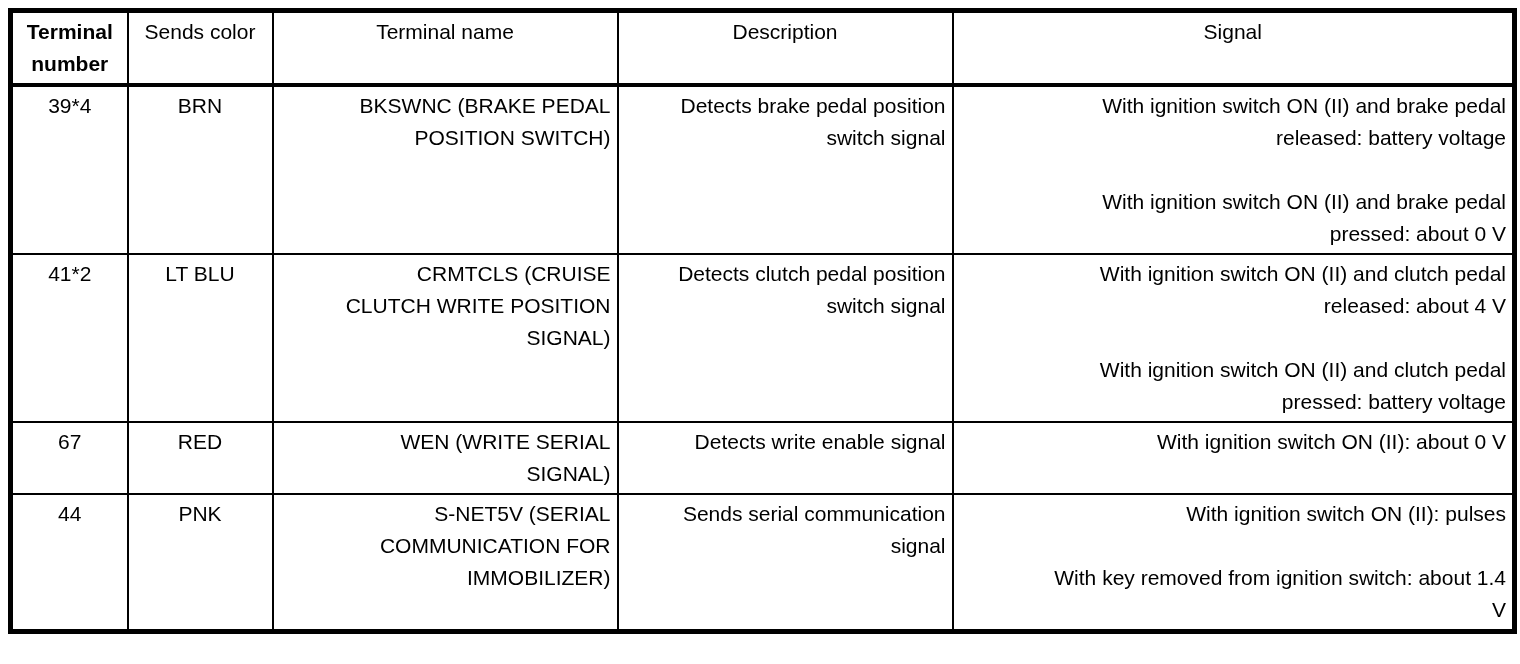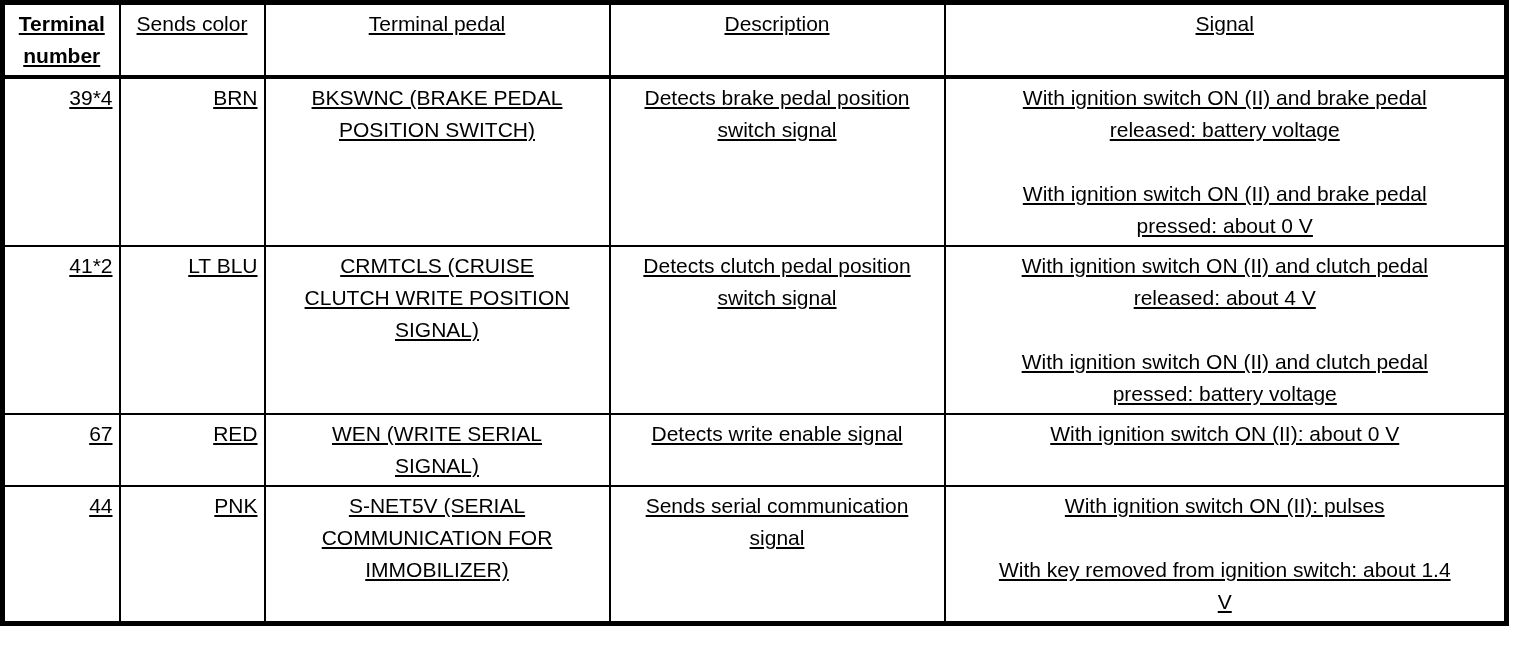"Terminal" .page { padding: none -> 8px; text-decoration: underline -> none }
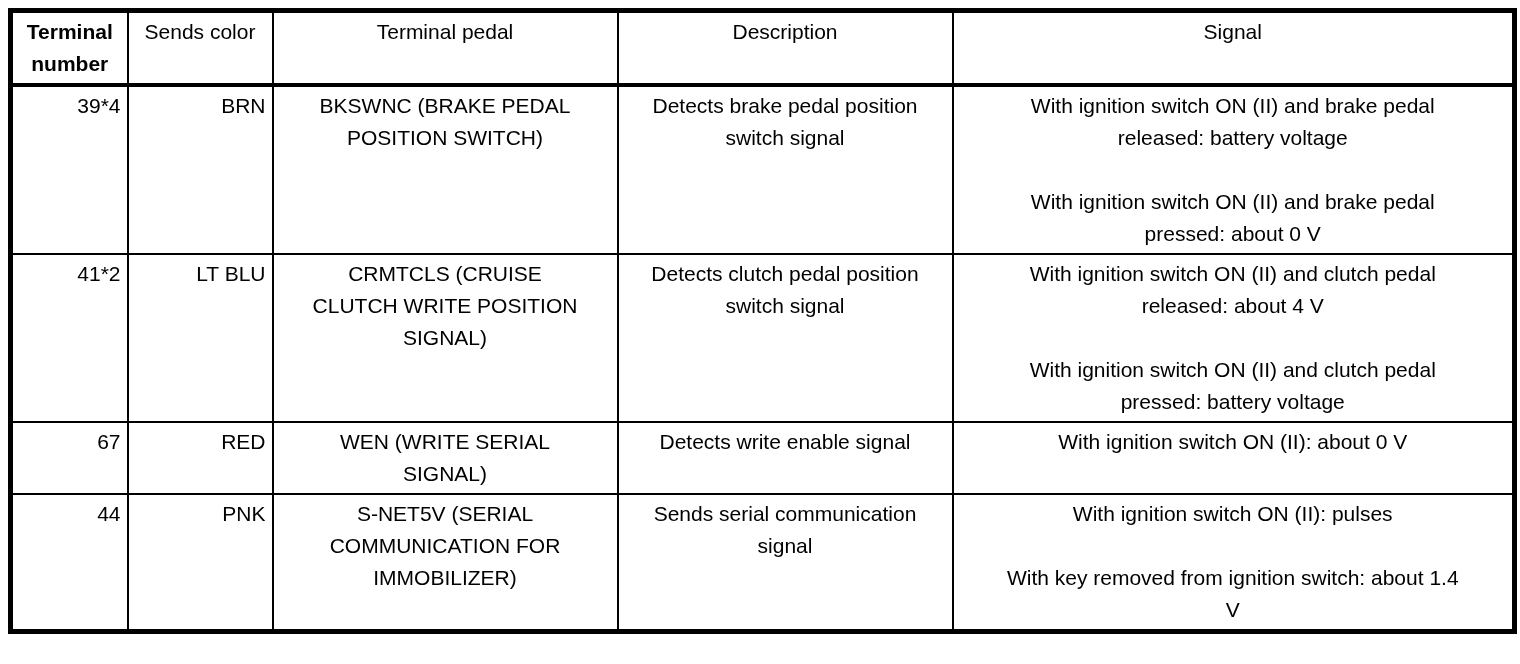"Terminal pedal" th.c-name { text: pedal -> name }
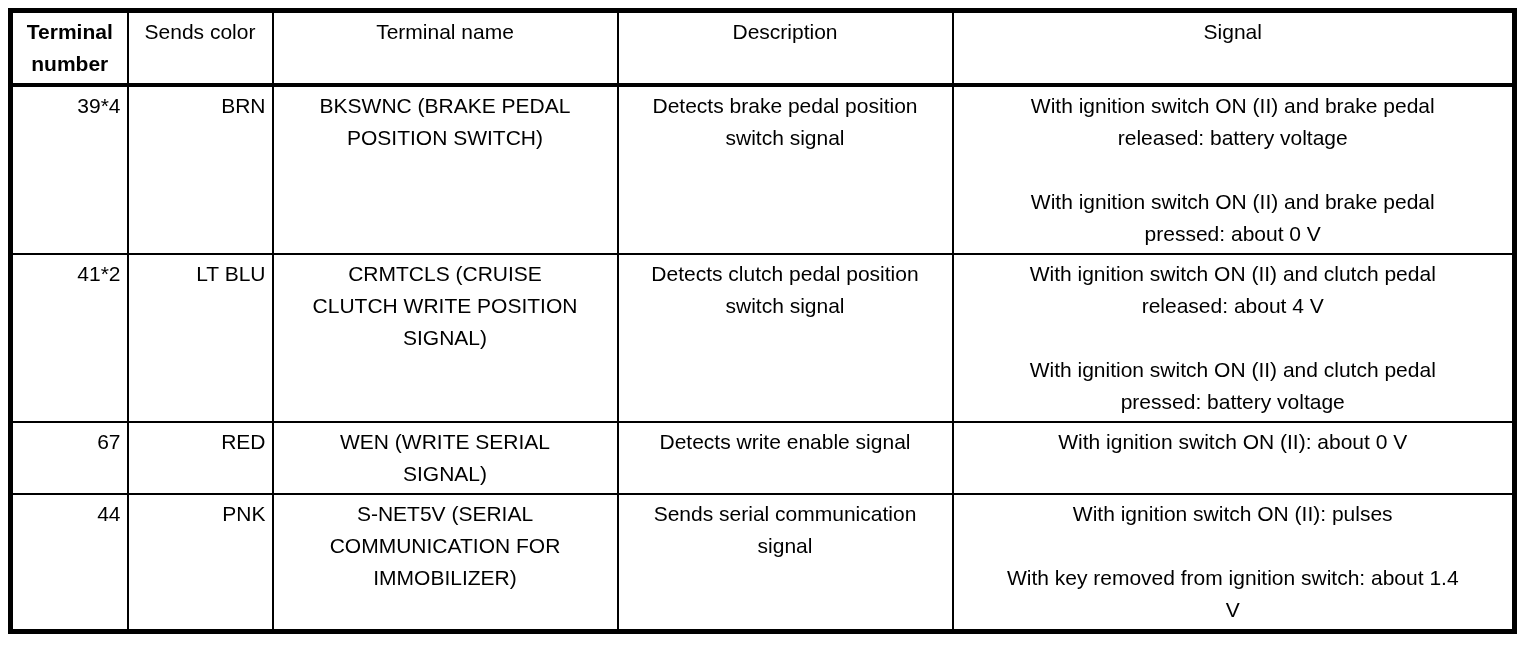"39*4" td.c-num, td.c-wire { text-align: right -> center }
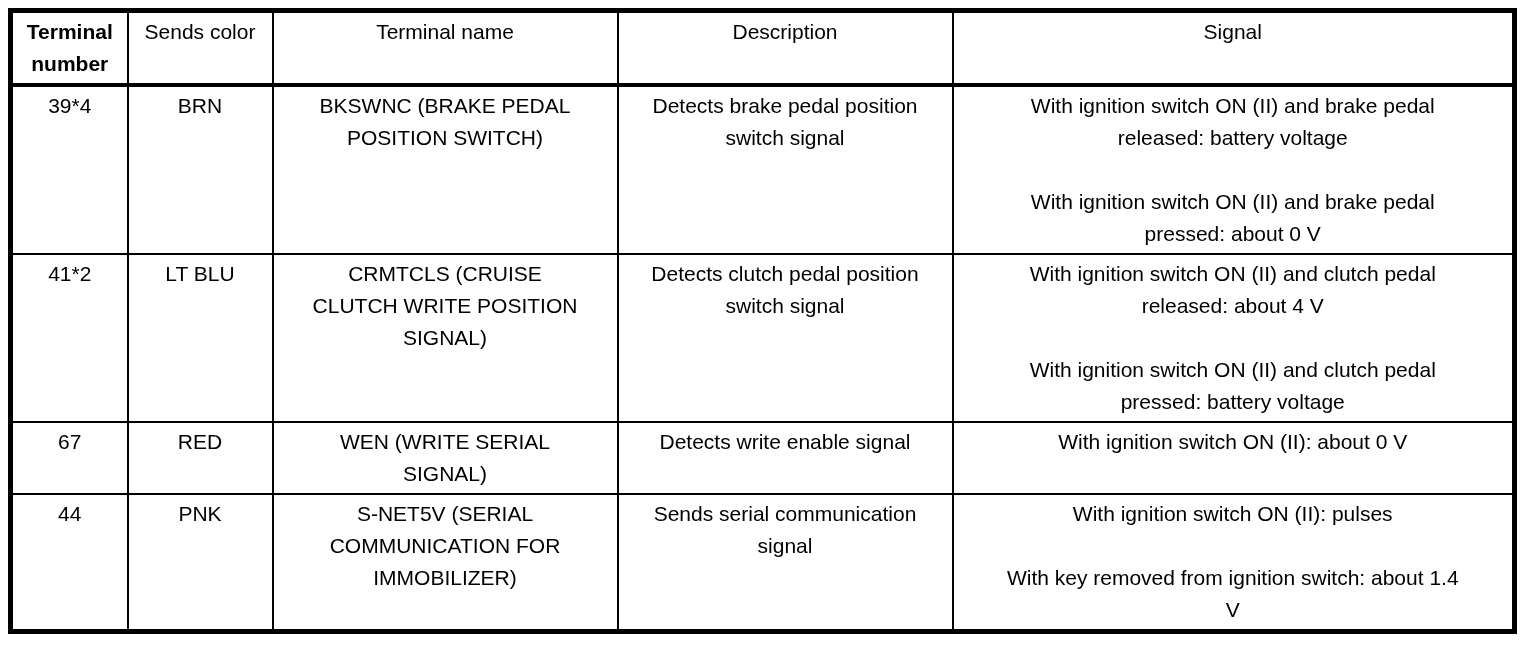"BKSWNC (BRAKE PEDAL" td.c-name, td.c-desc, td.c-sig { text-align: center -> right }
